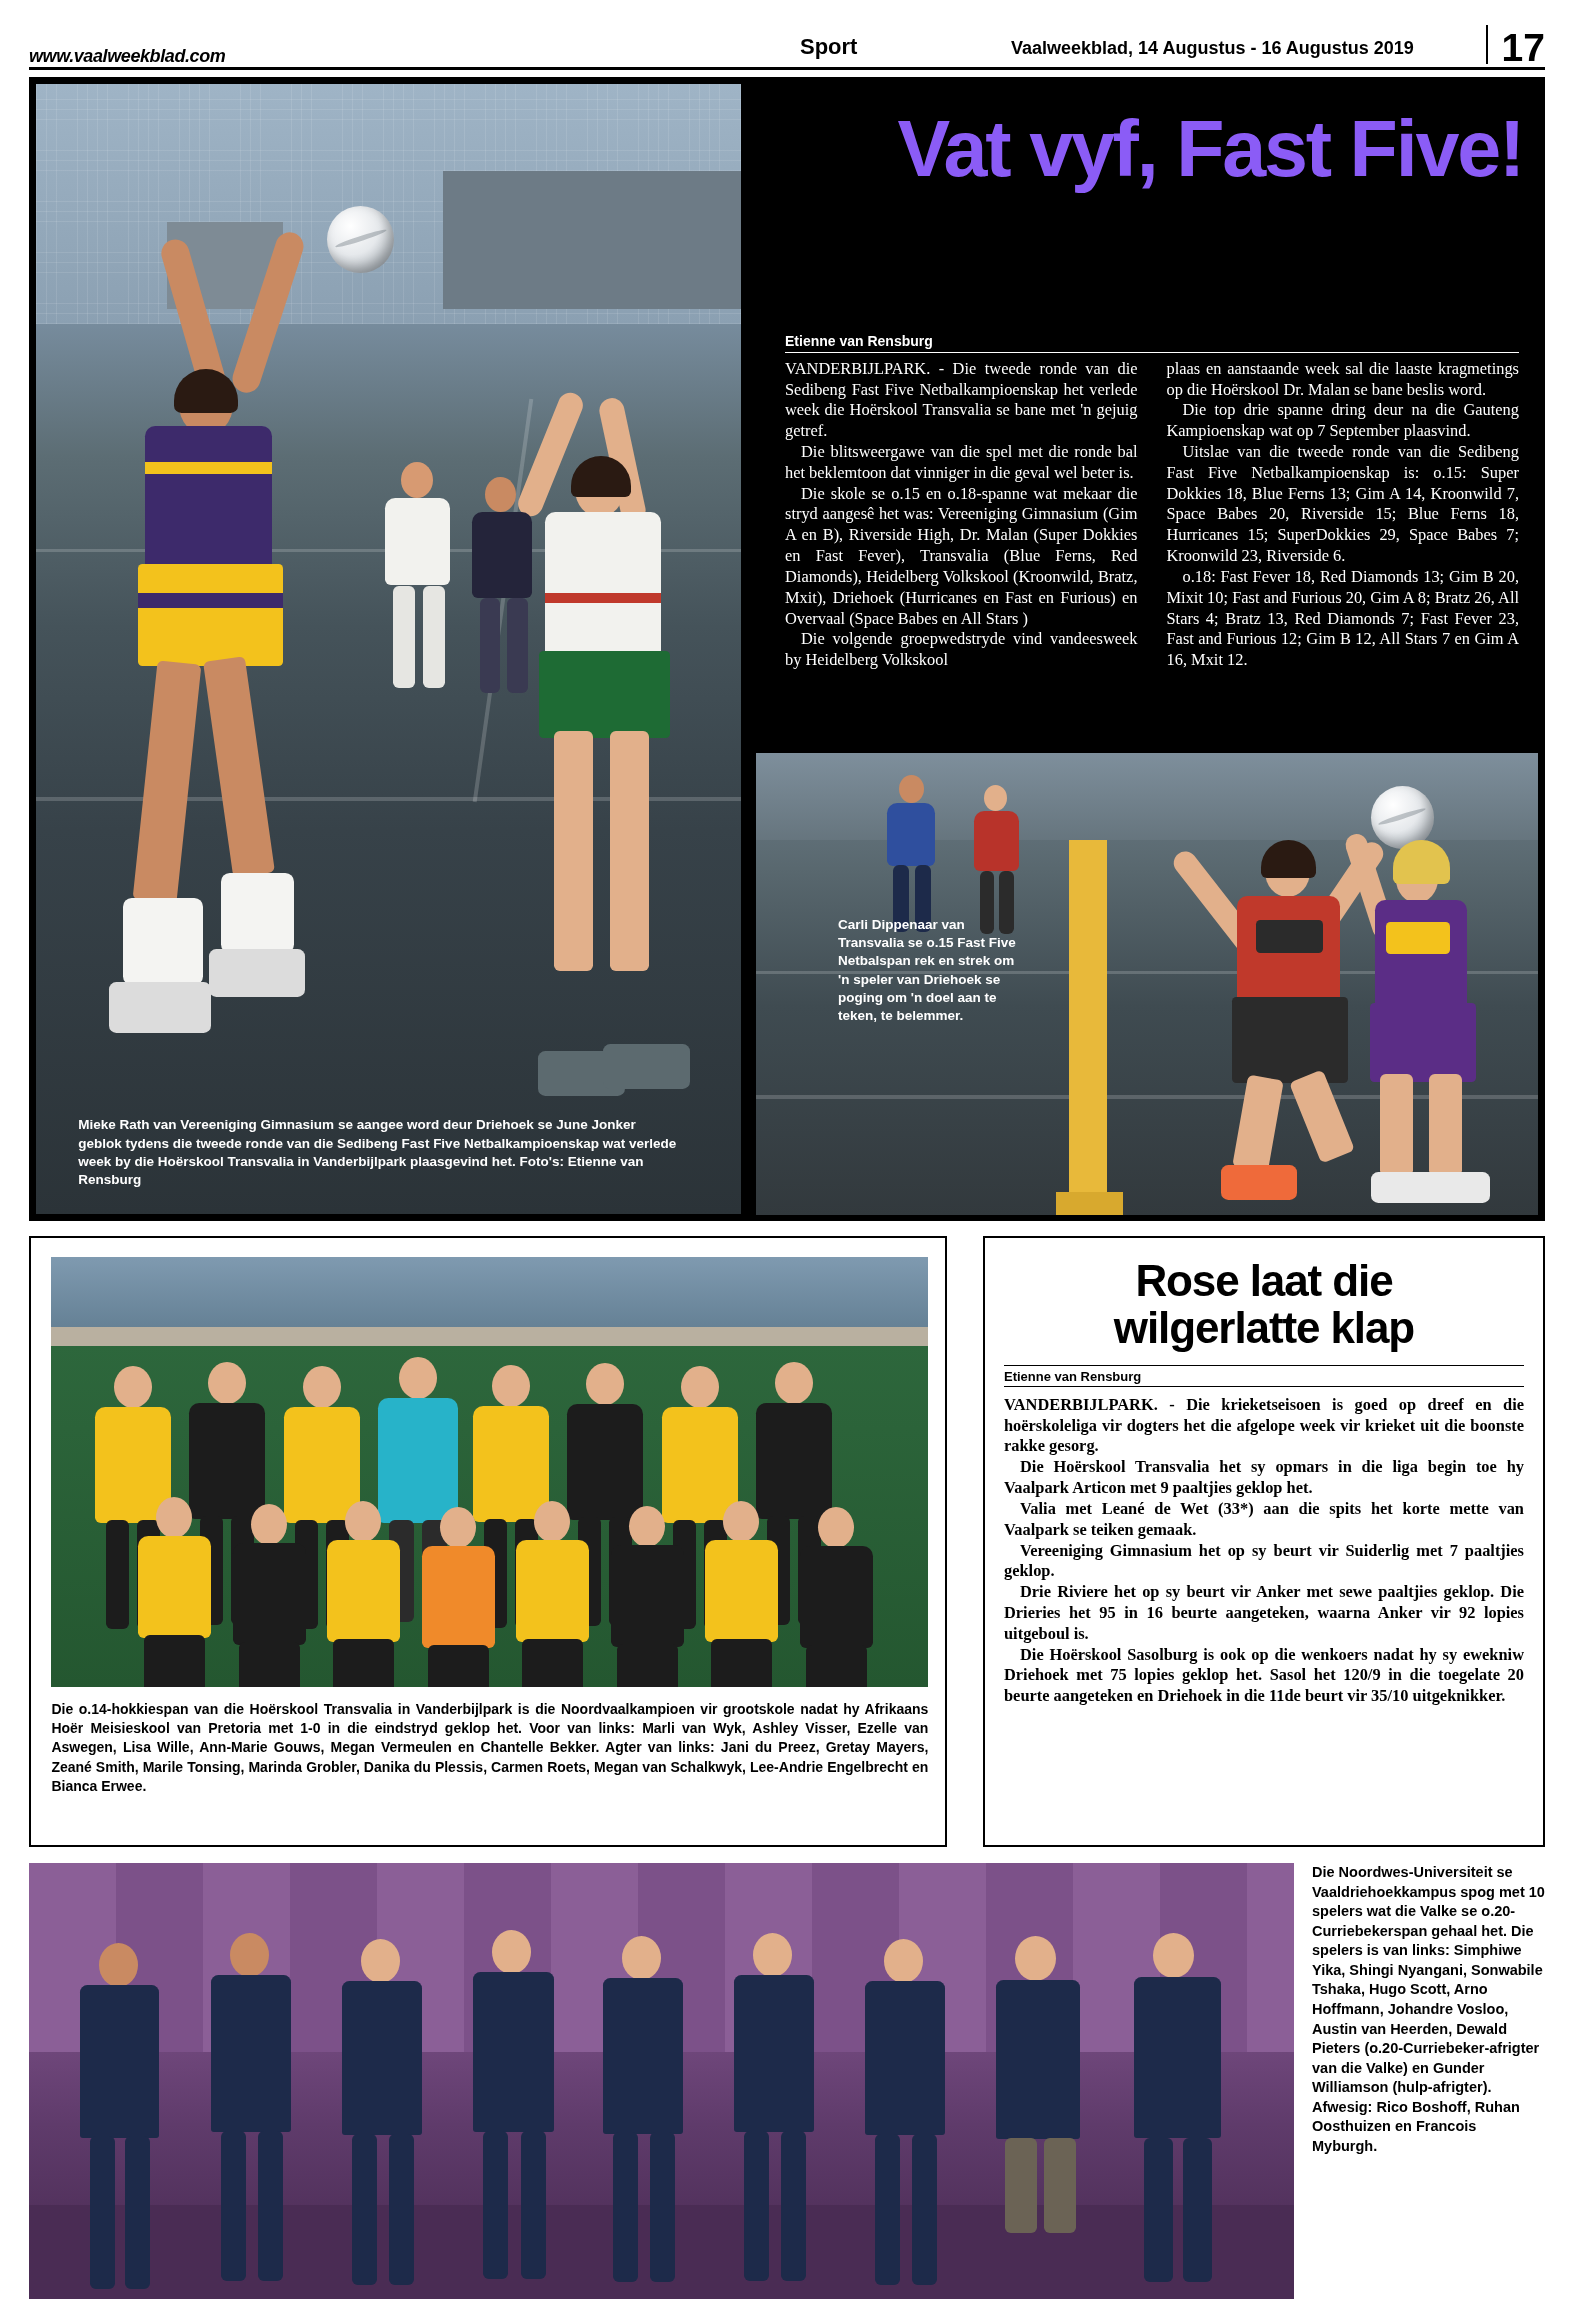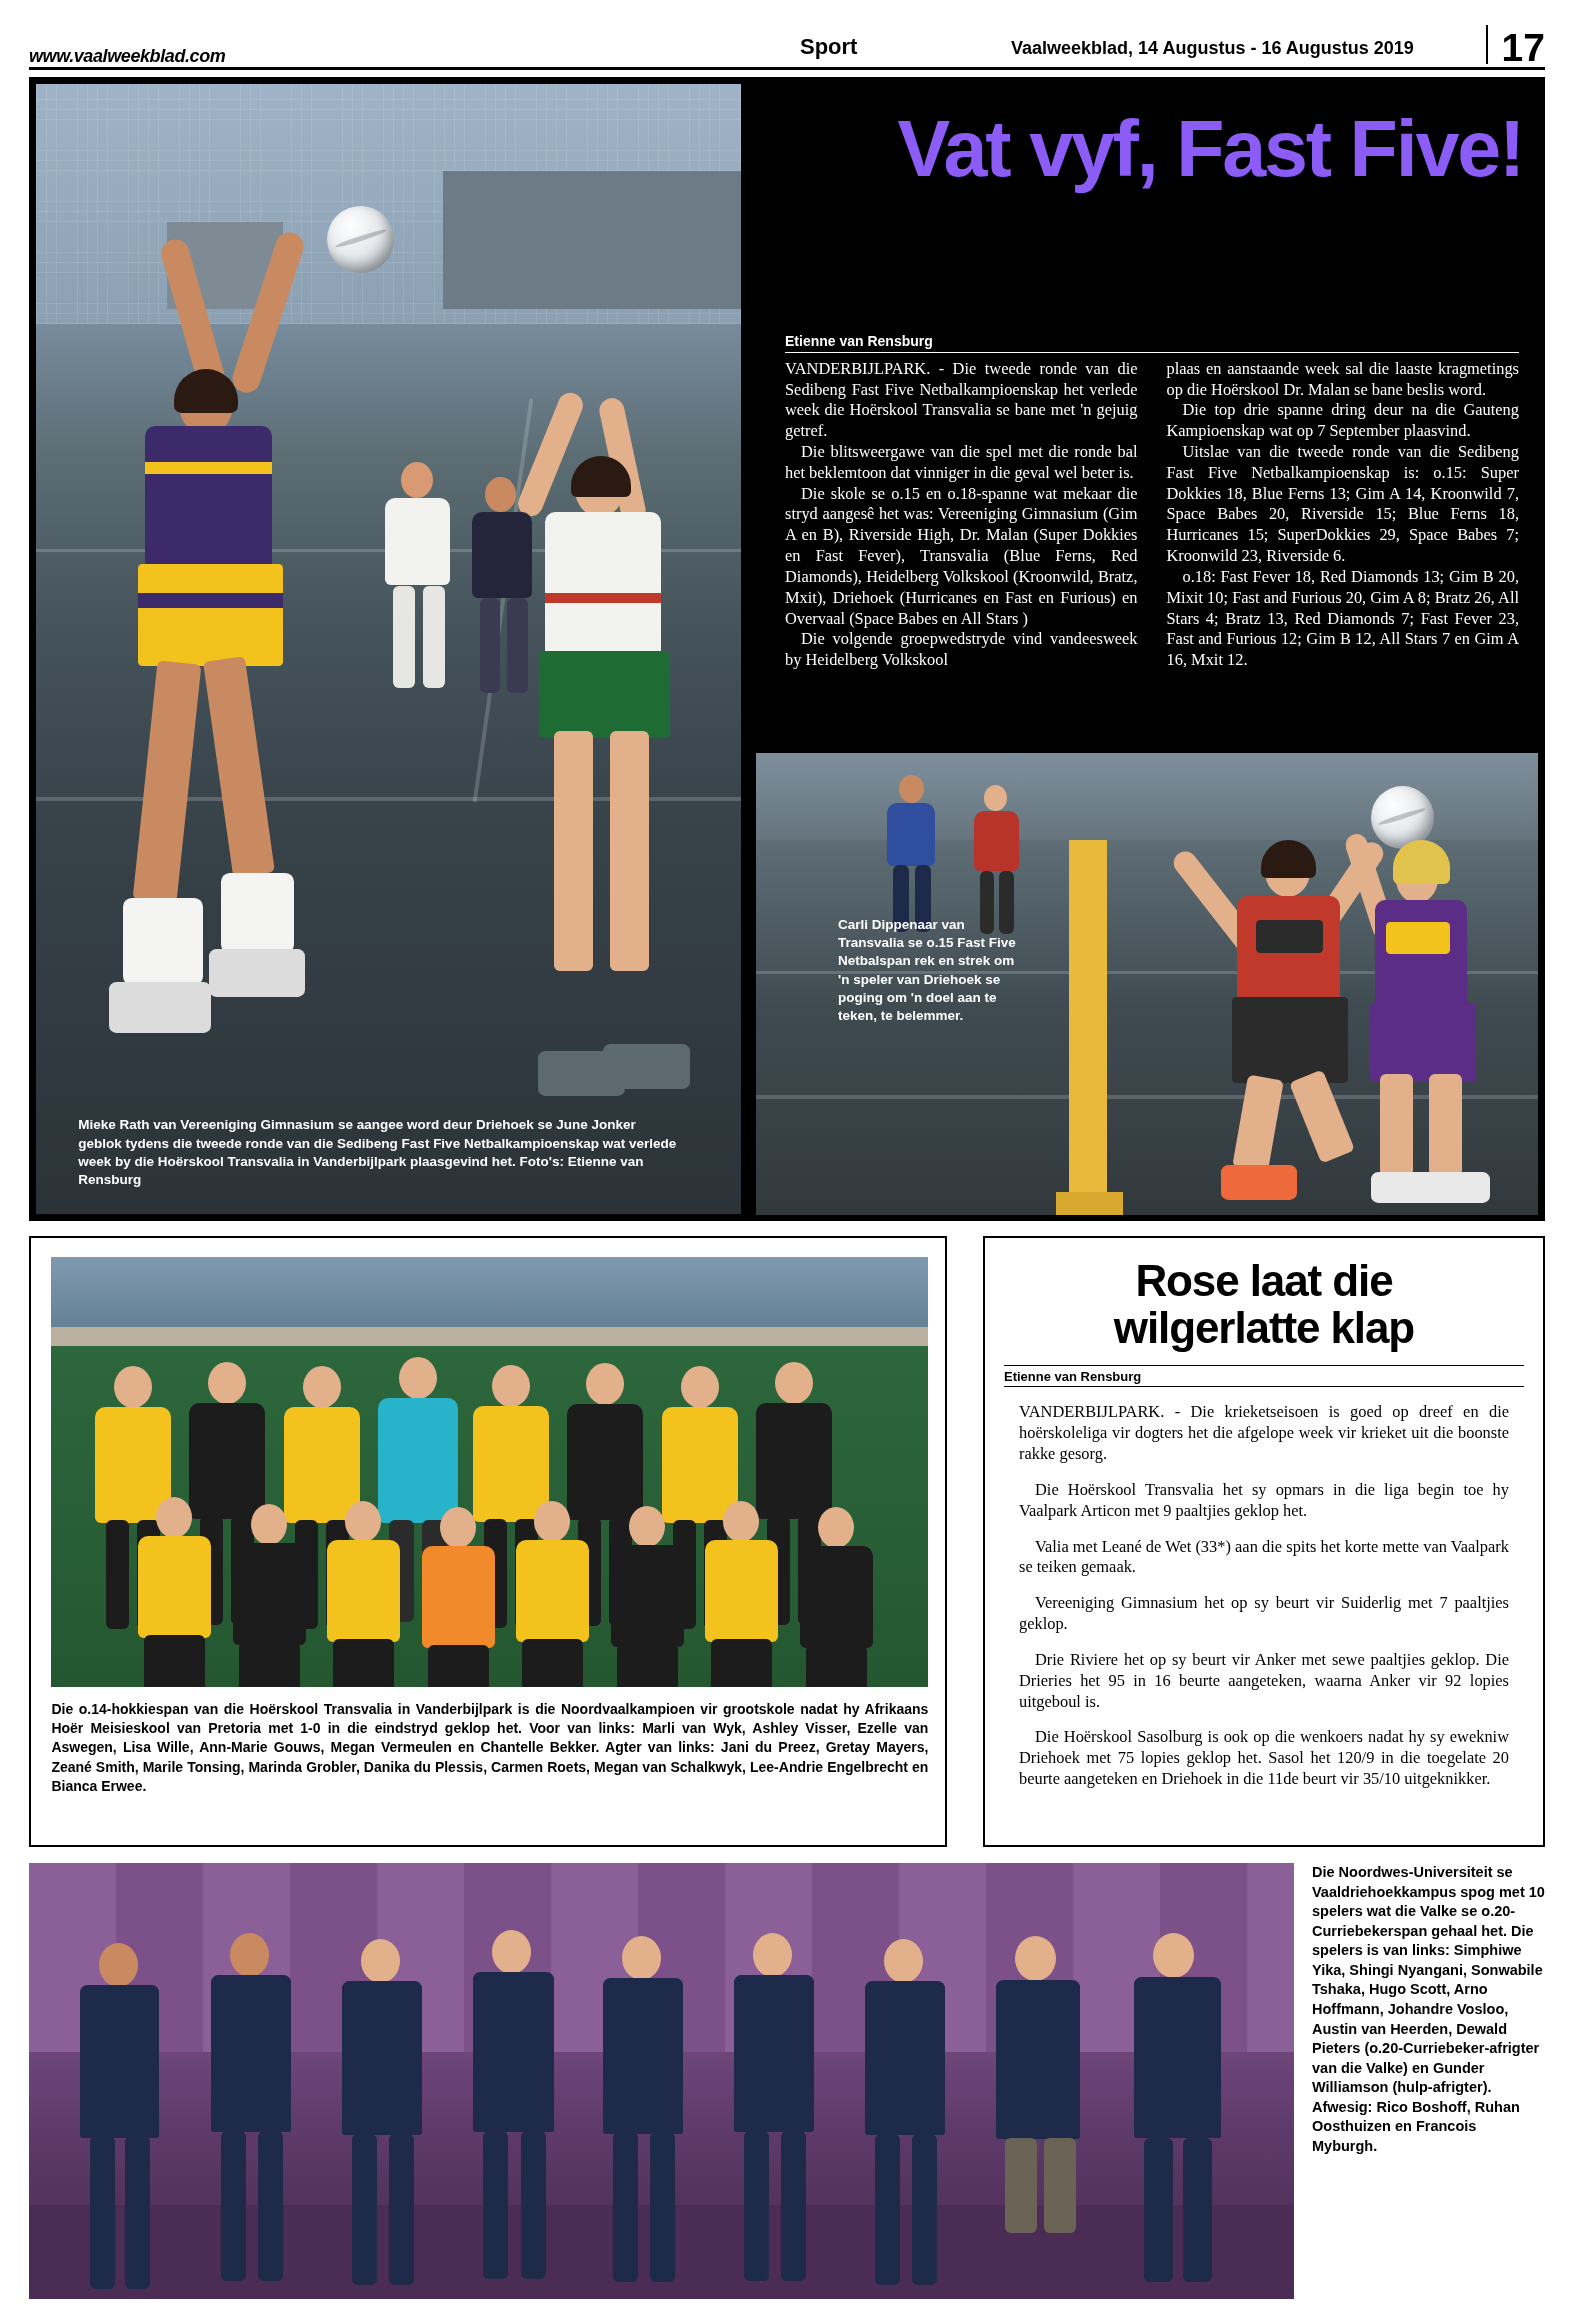"VANDERBIJLPARK. - Die krieketseisoen is" .rose-body p { font-weight: none -> bold; margin: 15px -> 0 }
